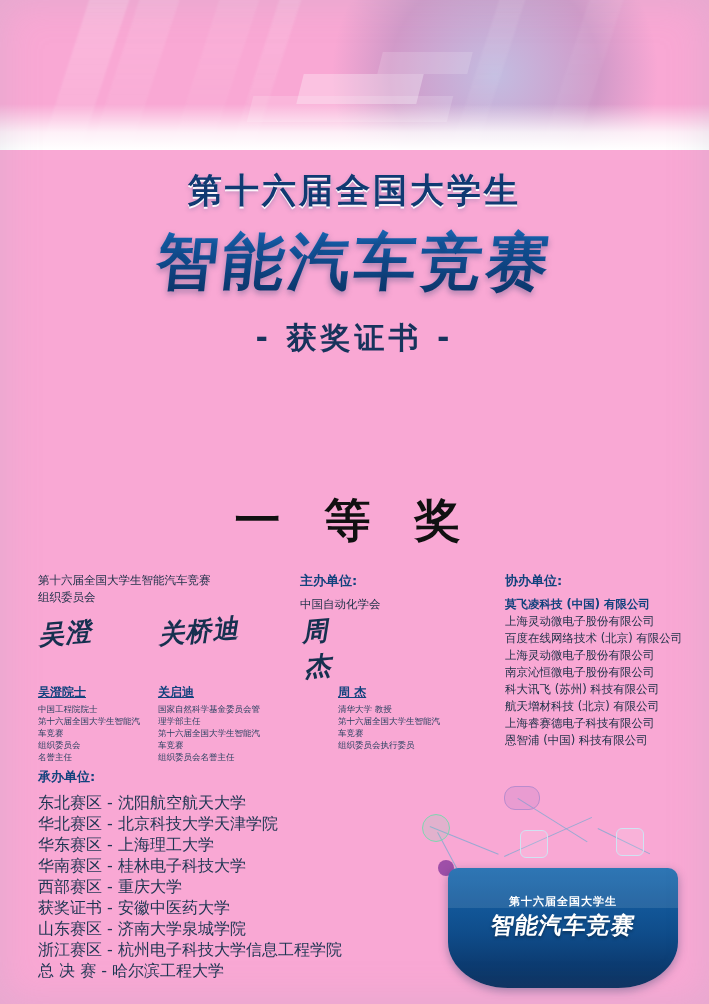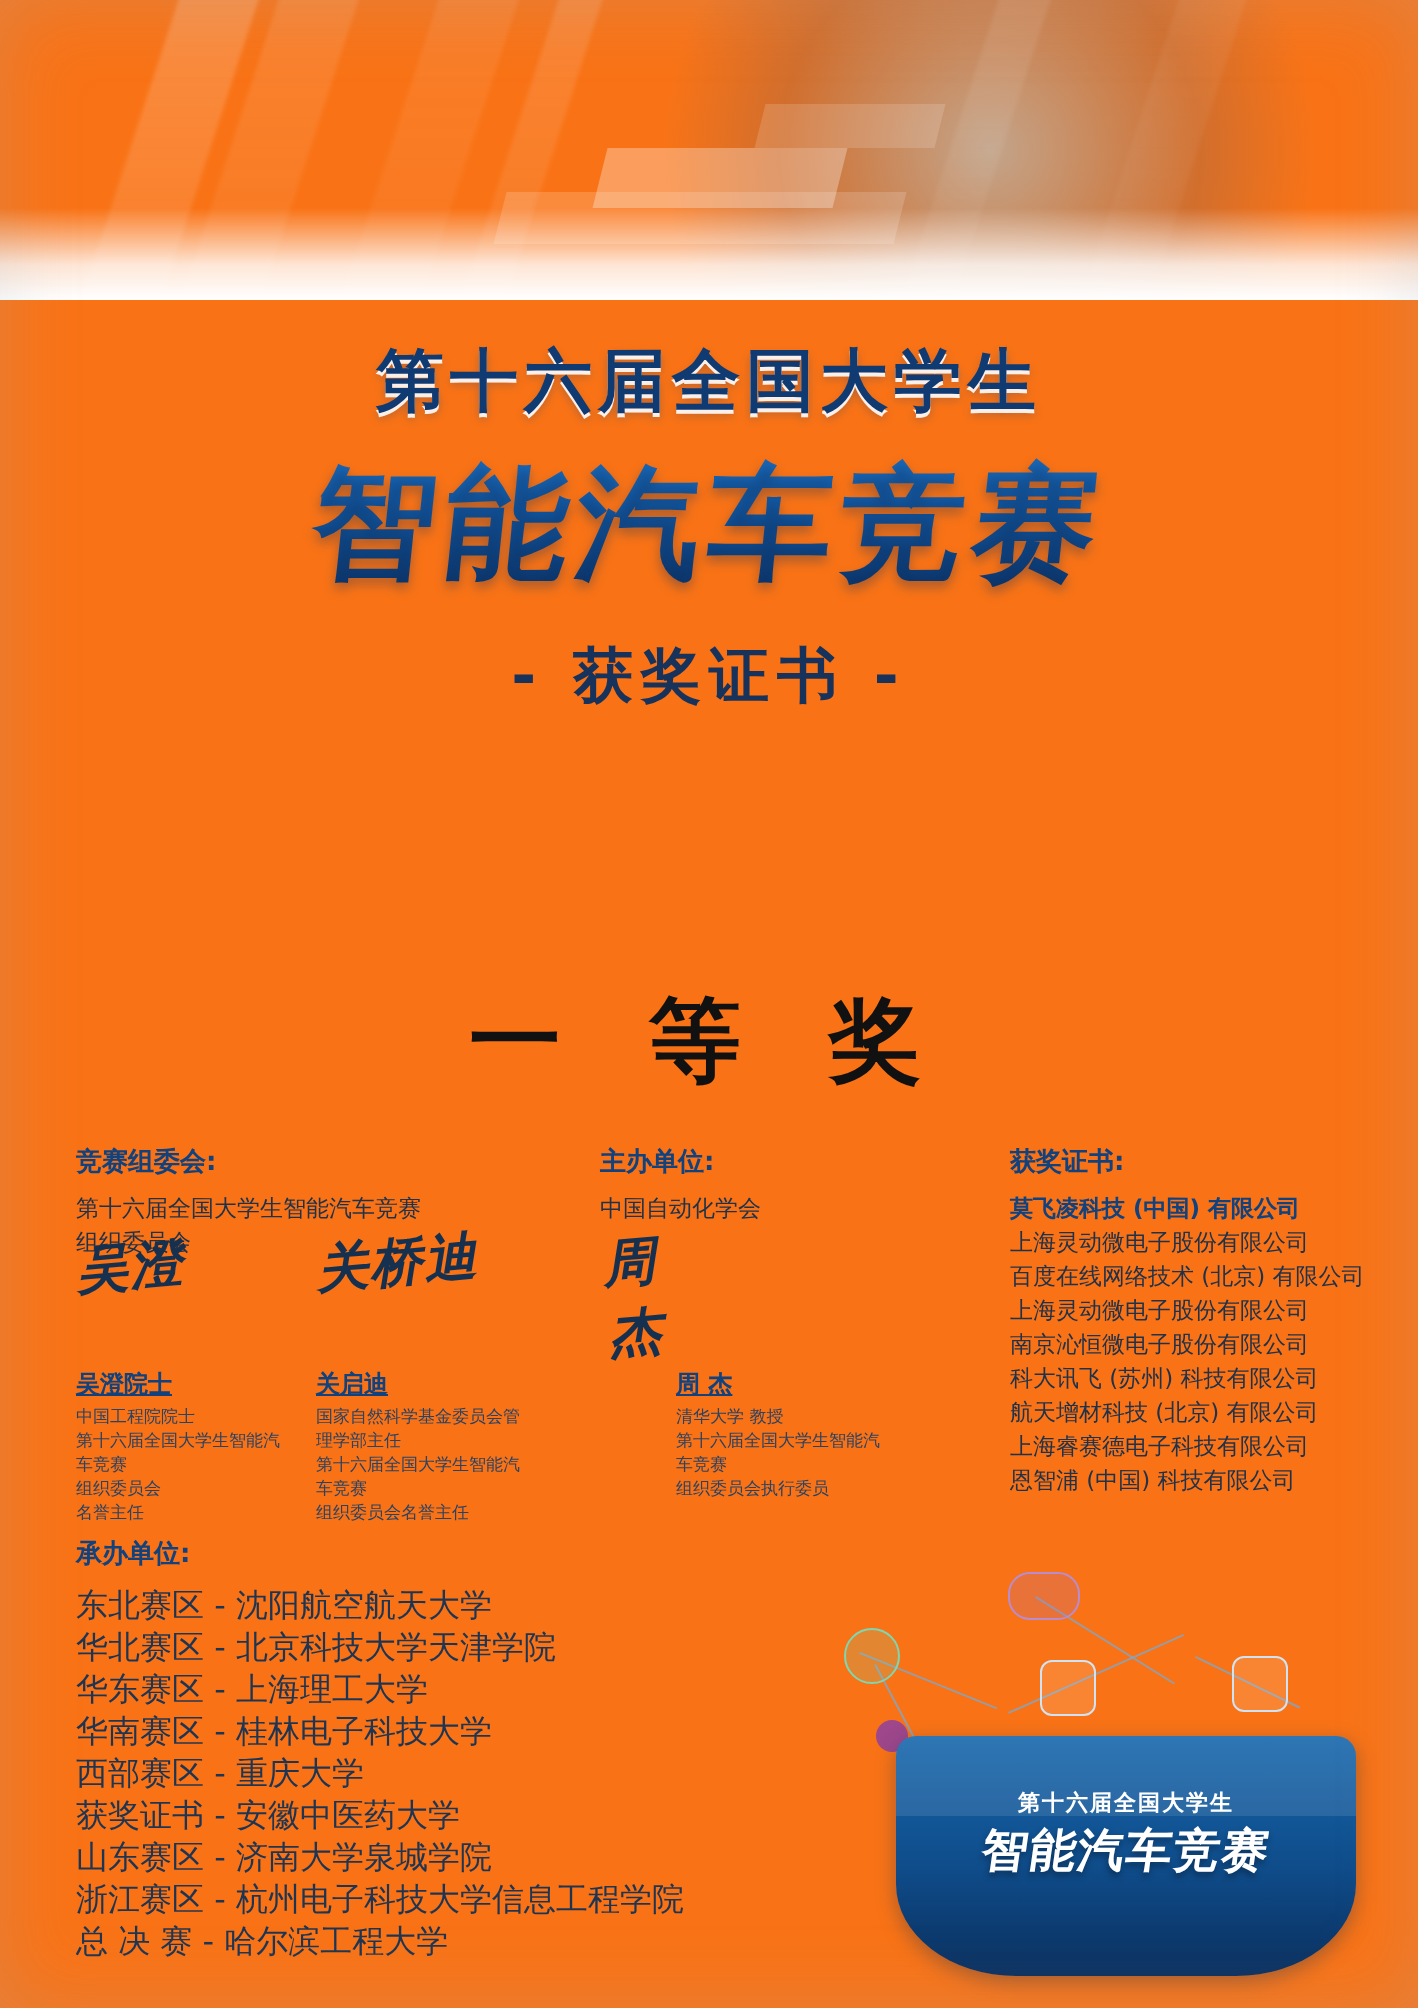"第十六届全国大学生" .page { background: #f97316 -> #f9a8d4 }
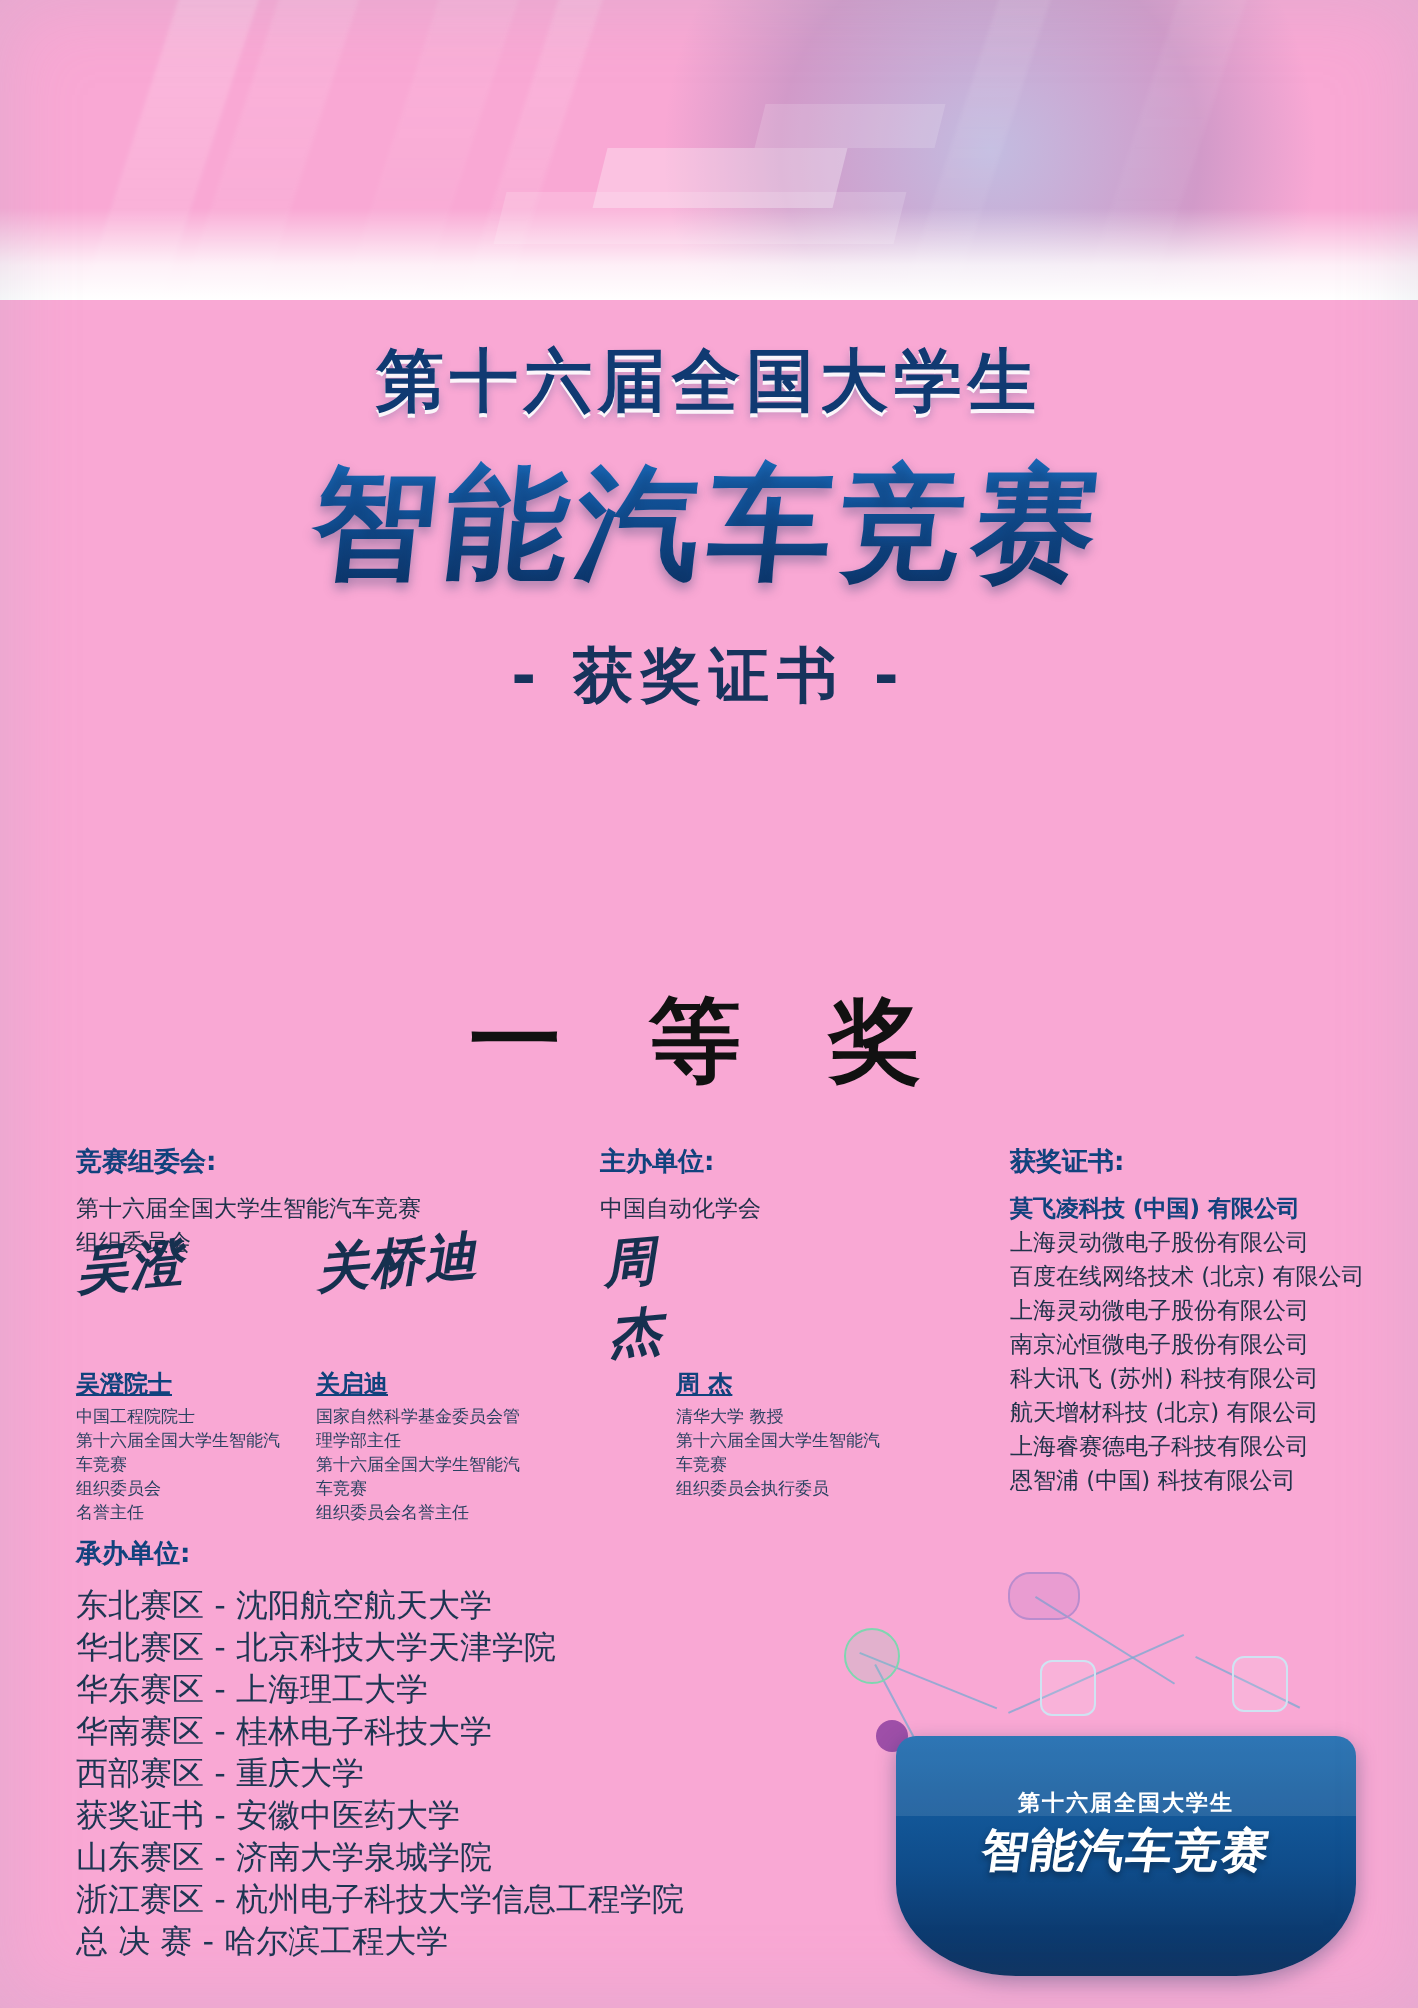"竞赛组委会:" div.col-head { html: <div>竞赛组委会:</div> -> none }
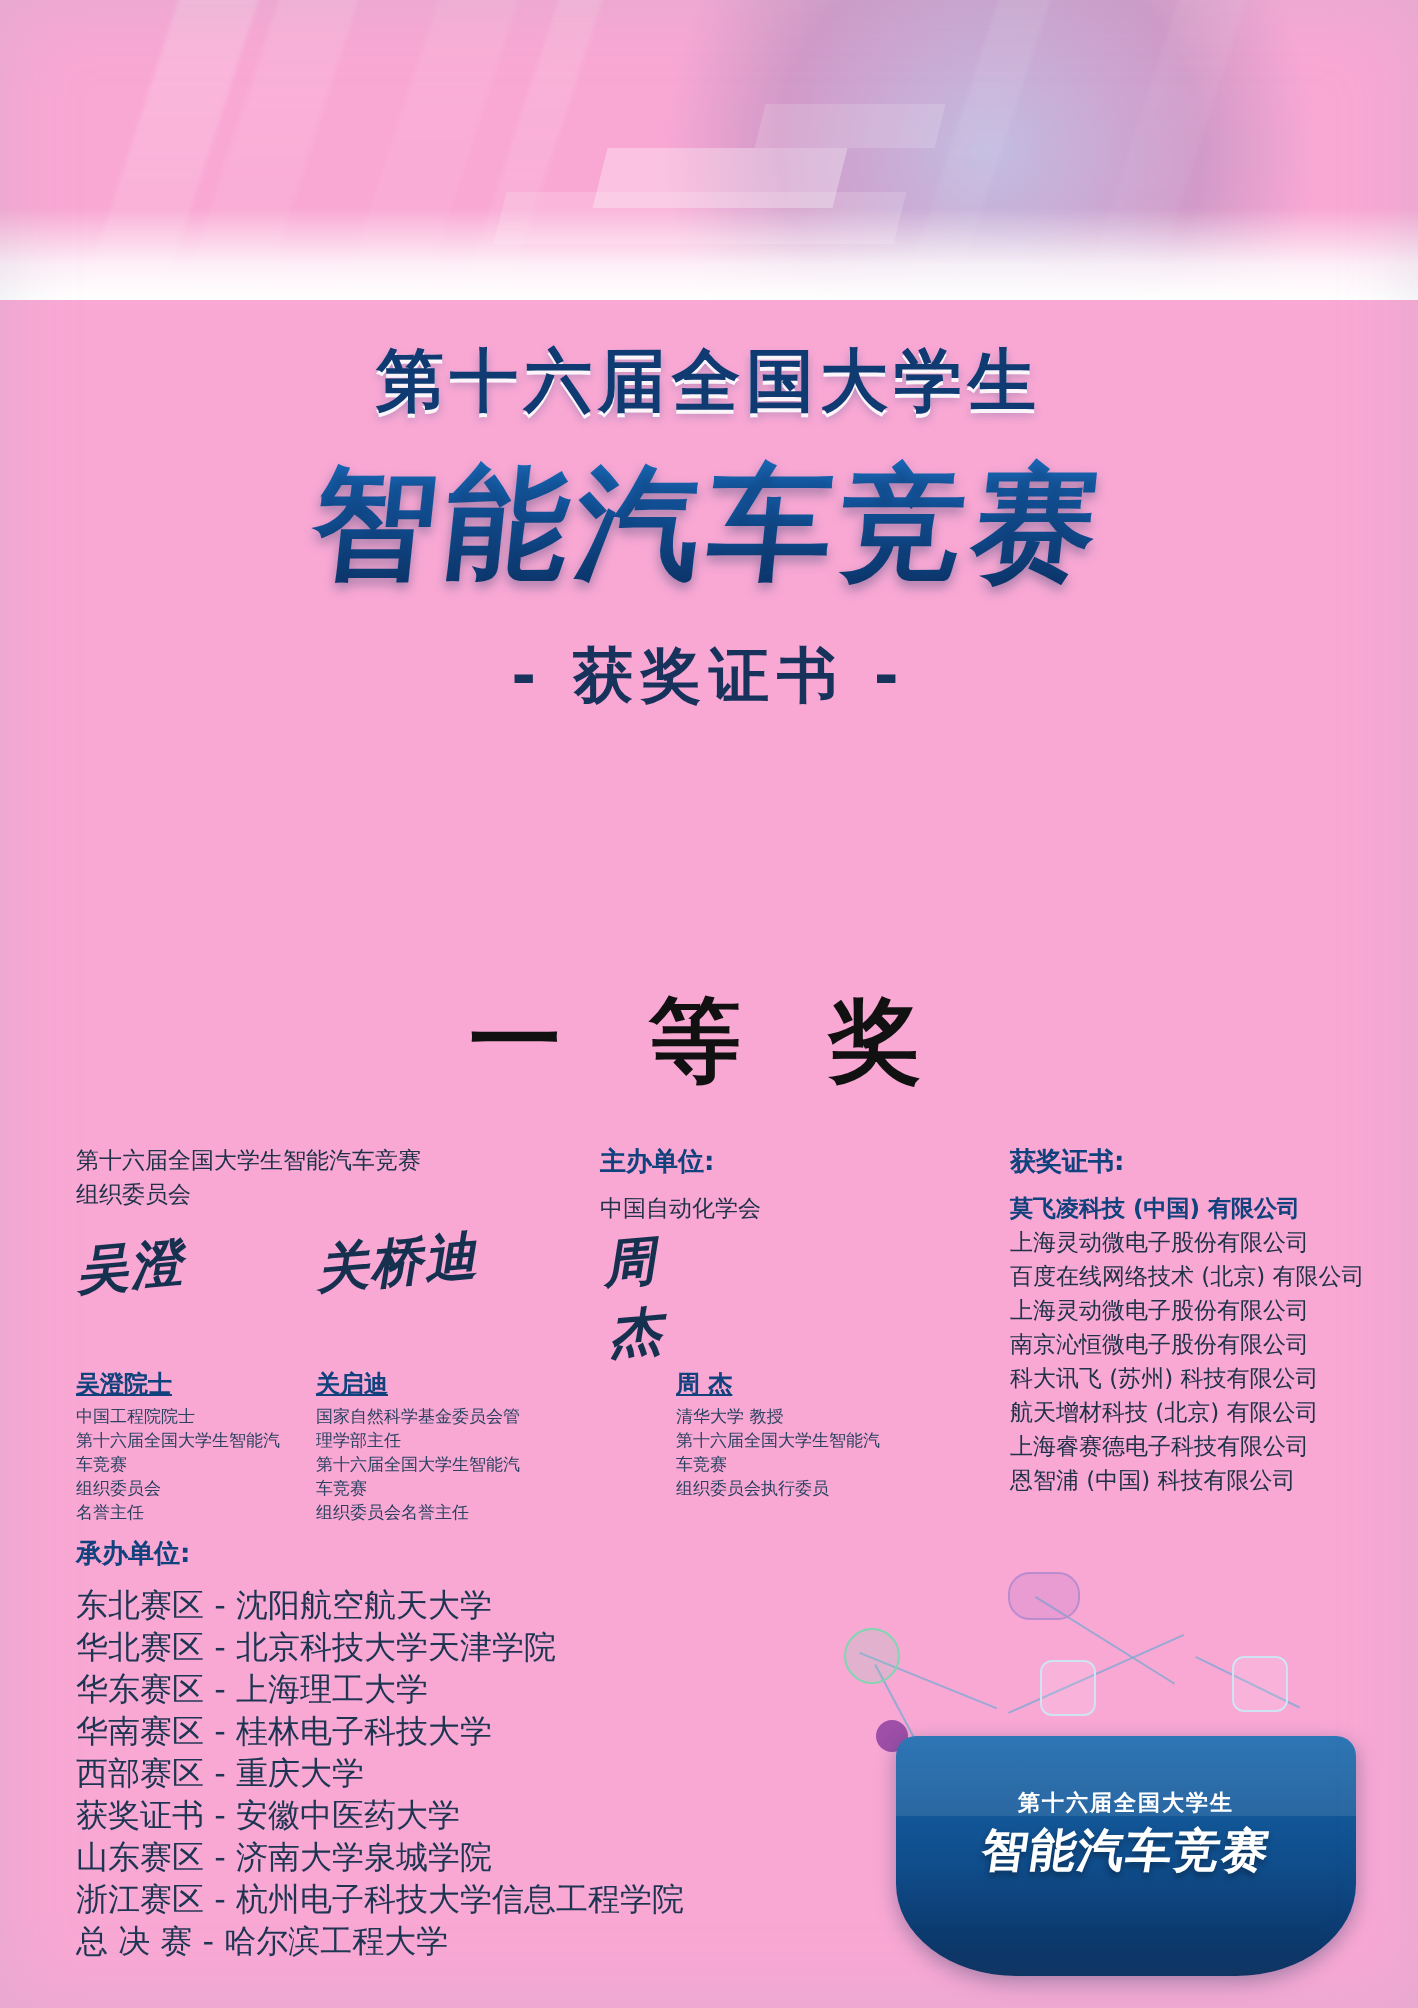"获奖证书:" div.col-head { text: 获奖证书 -> 协办单位 }
